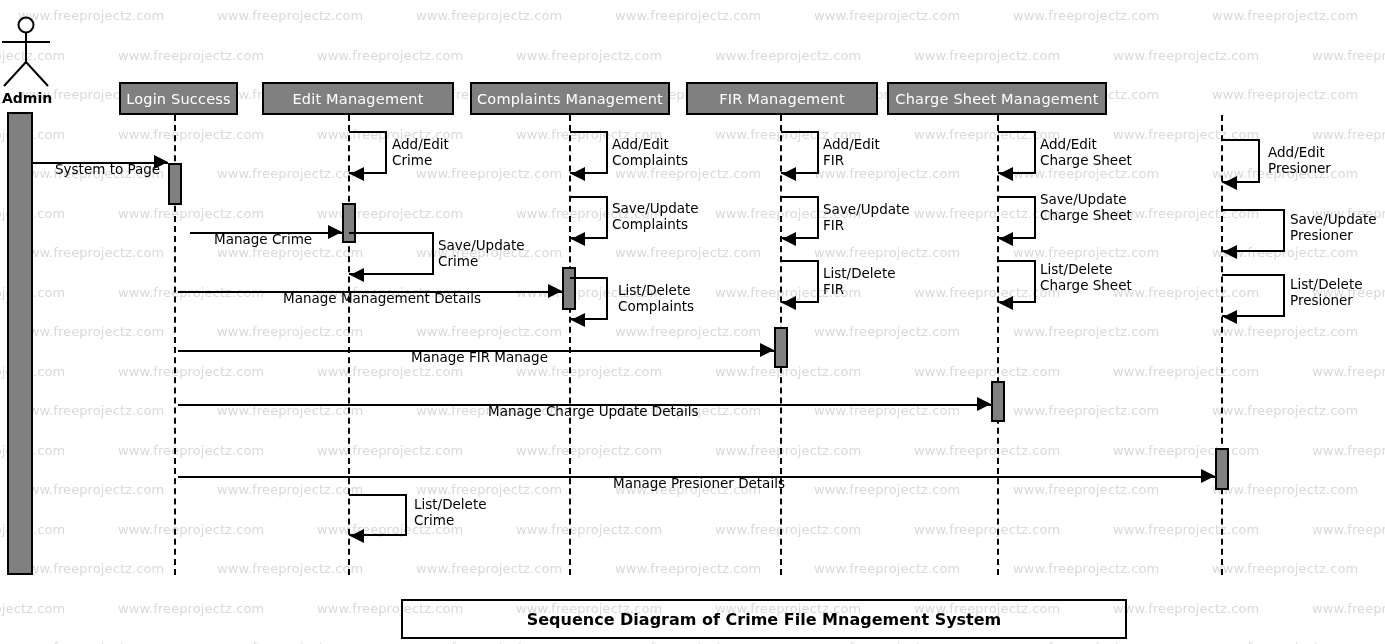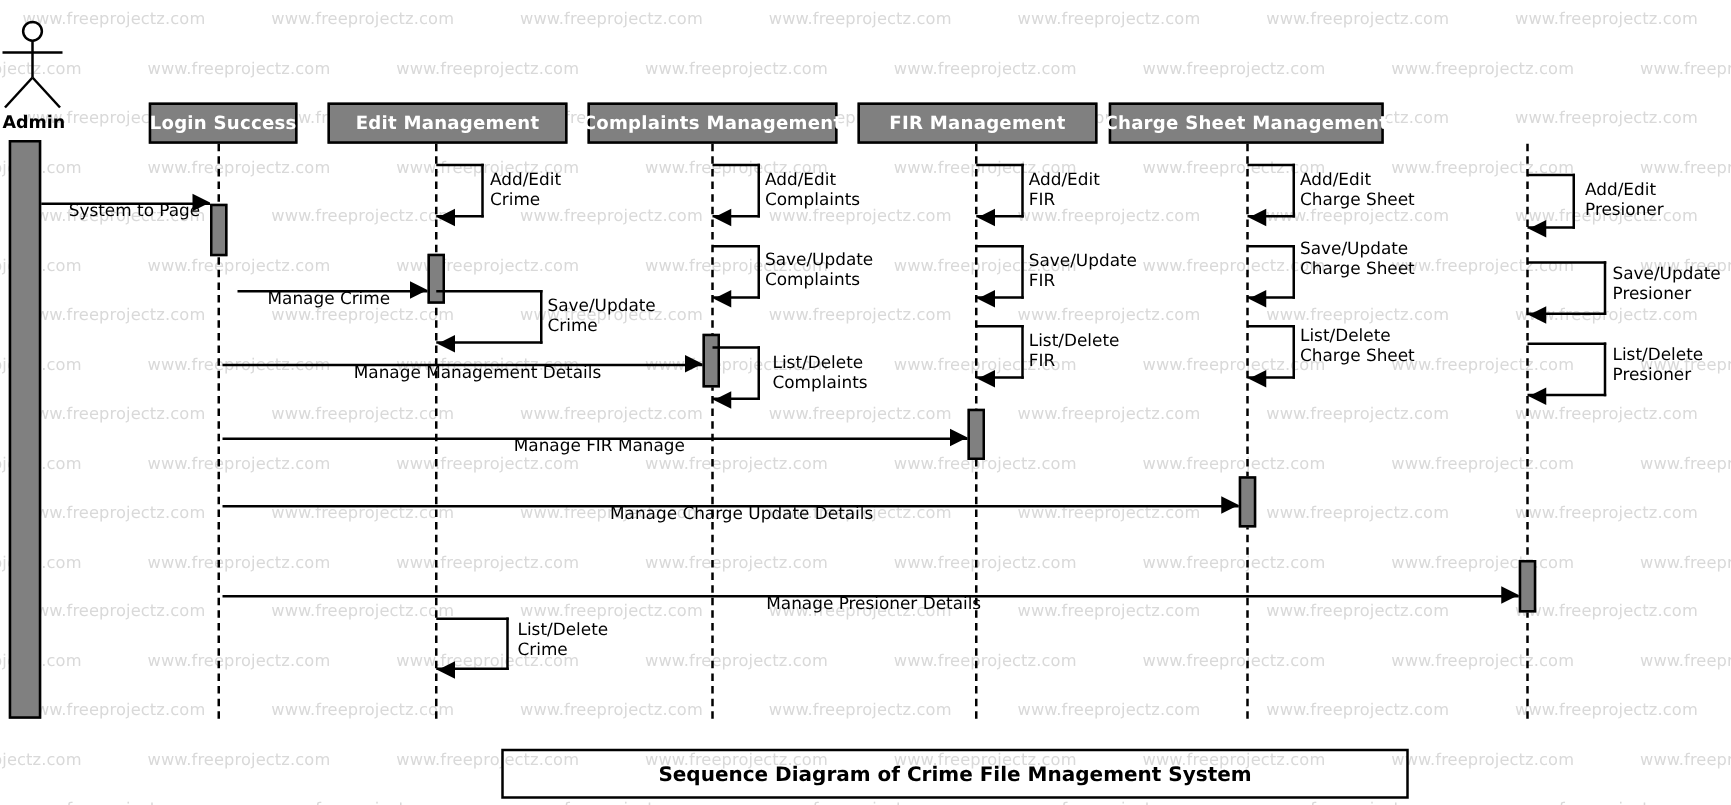"Login Success" .head-box { font-weight: bold -> normal }
